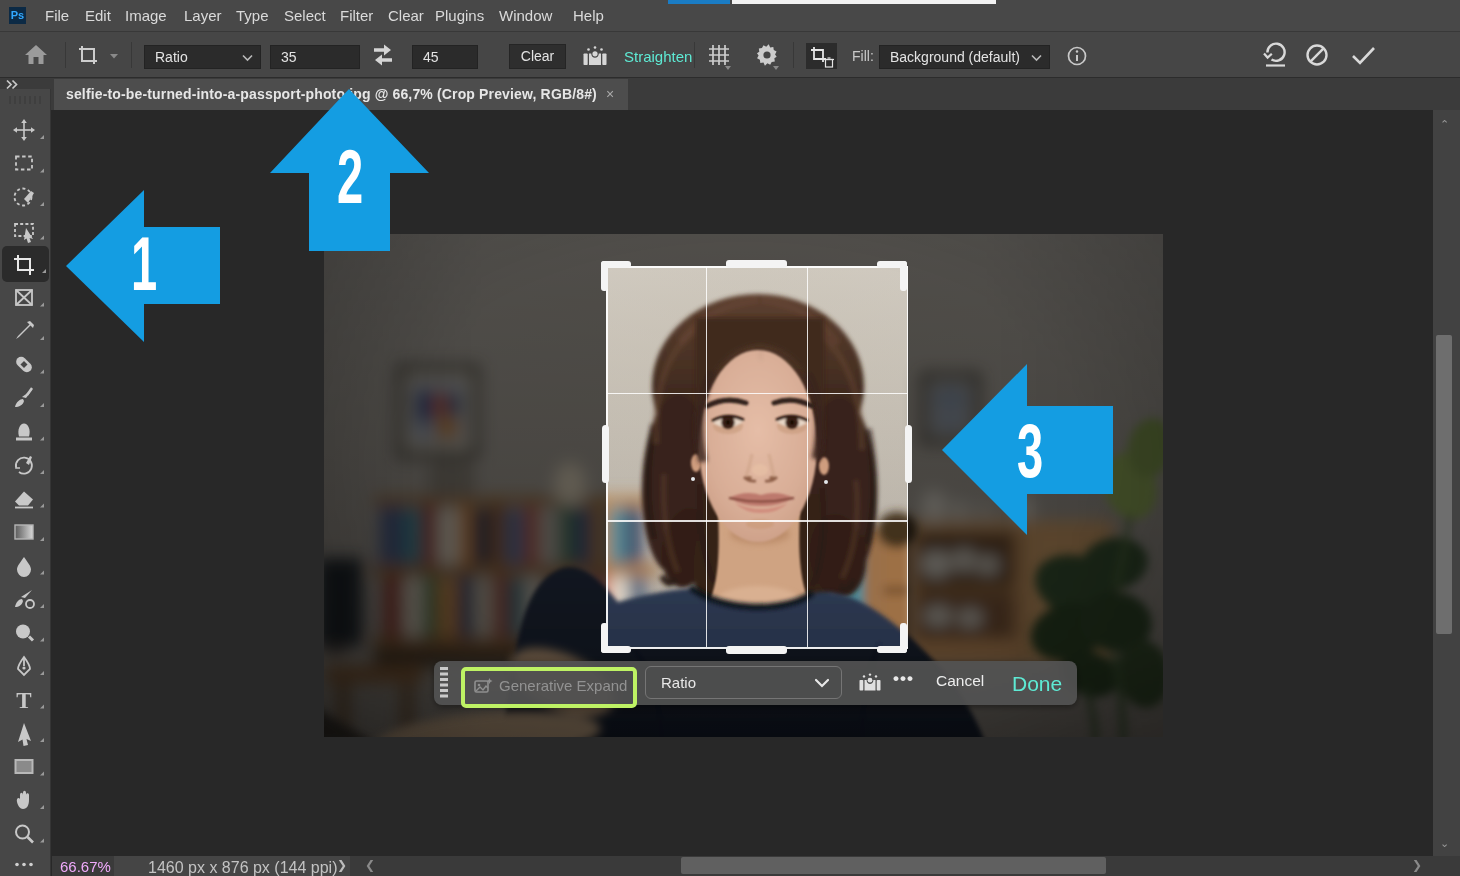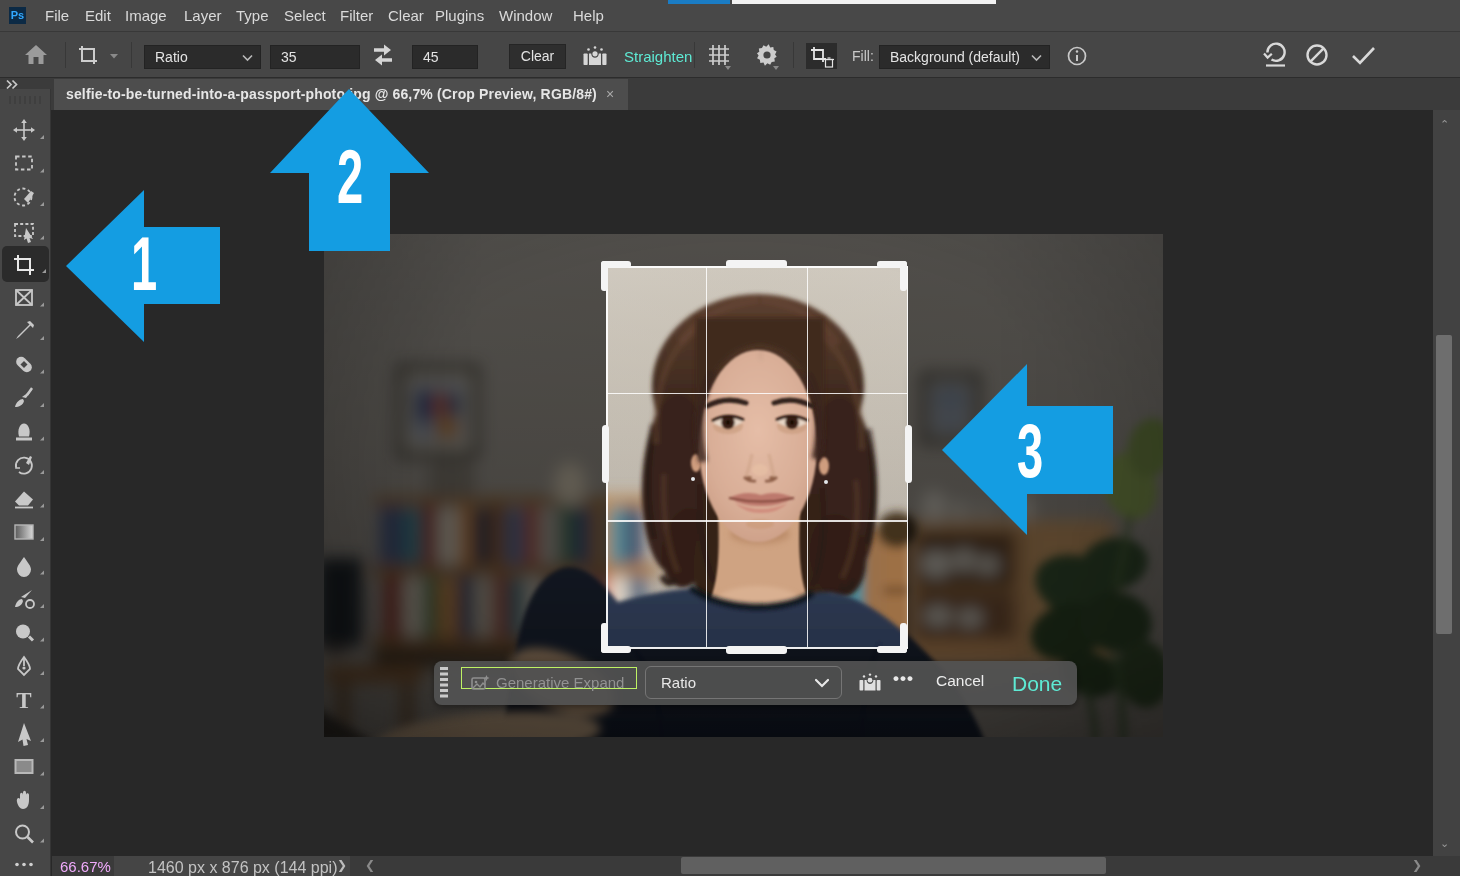"Generative Expand" div { border: 1px solid #bef264 -> 4px solid #bef264; border-radius: 0 -> 5px; height: 22px -> 41px }
